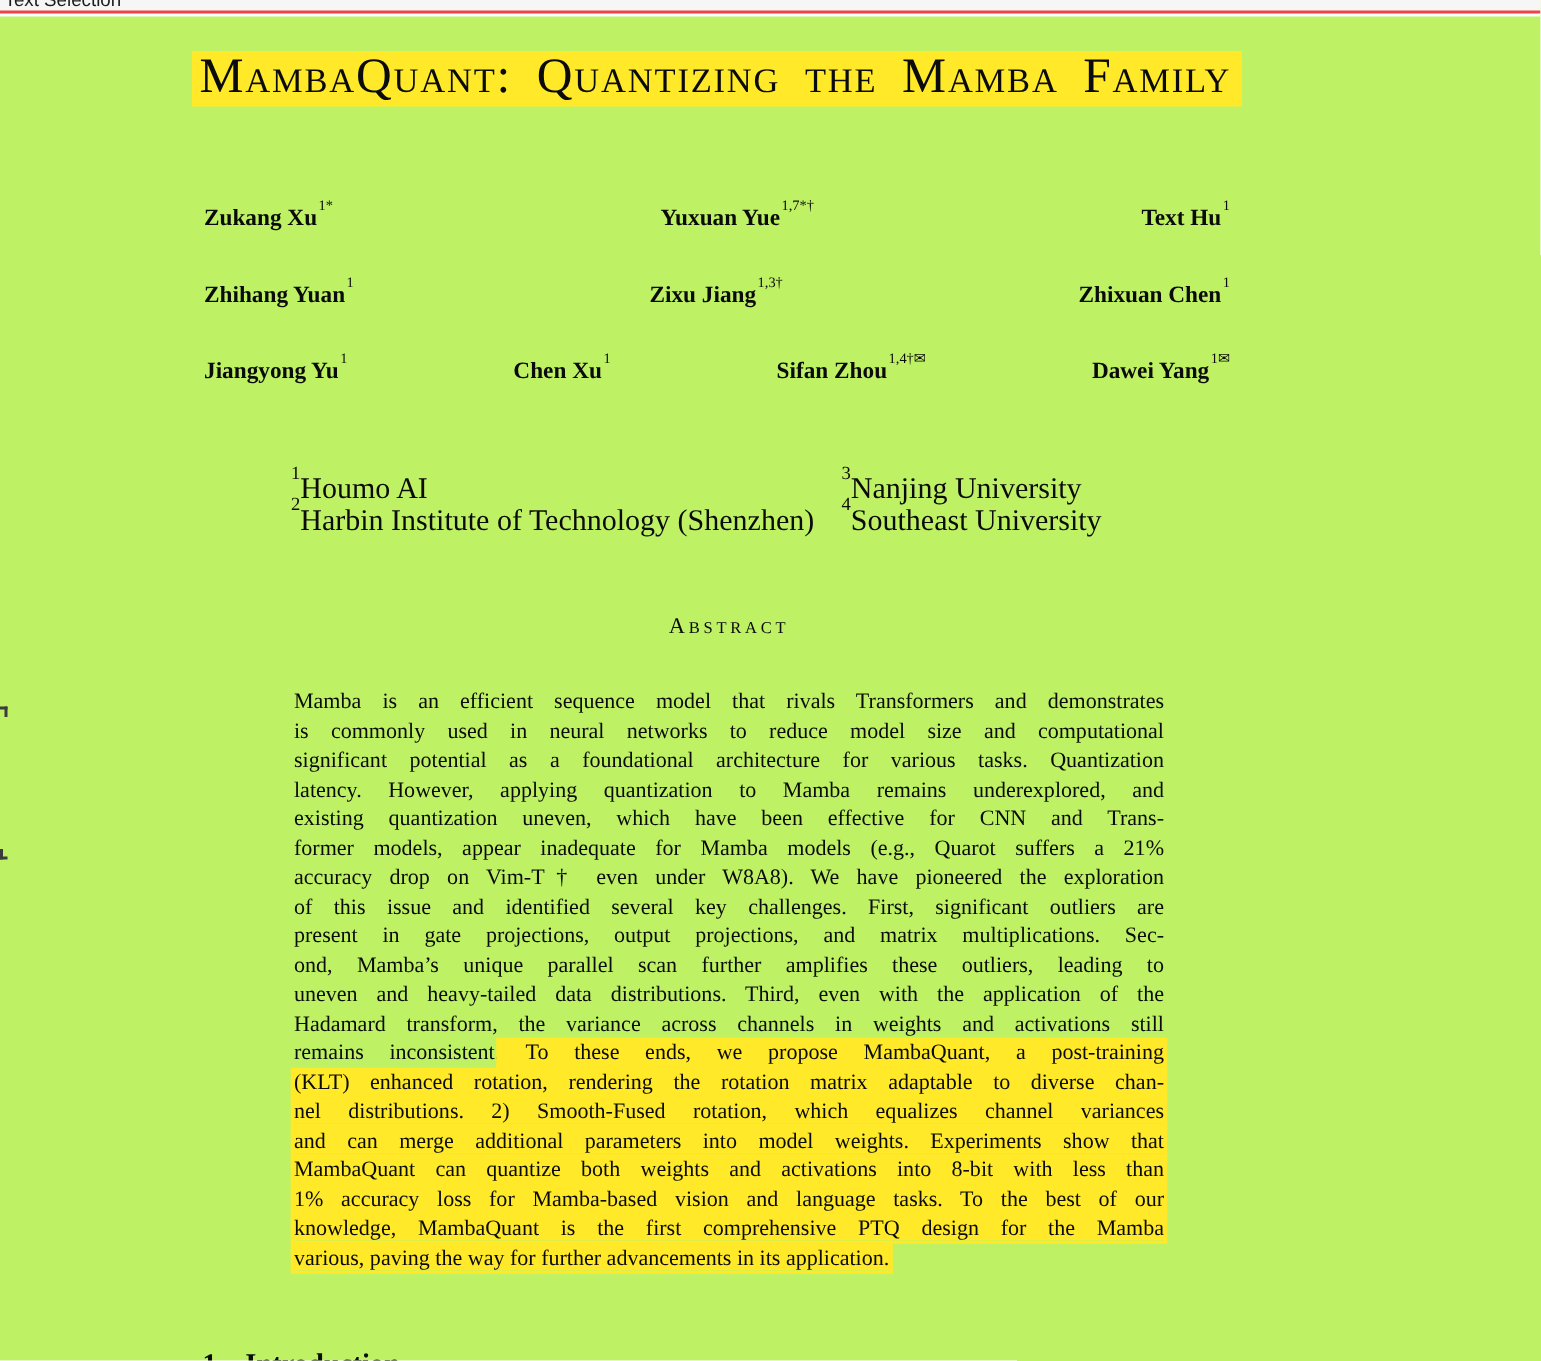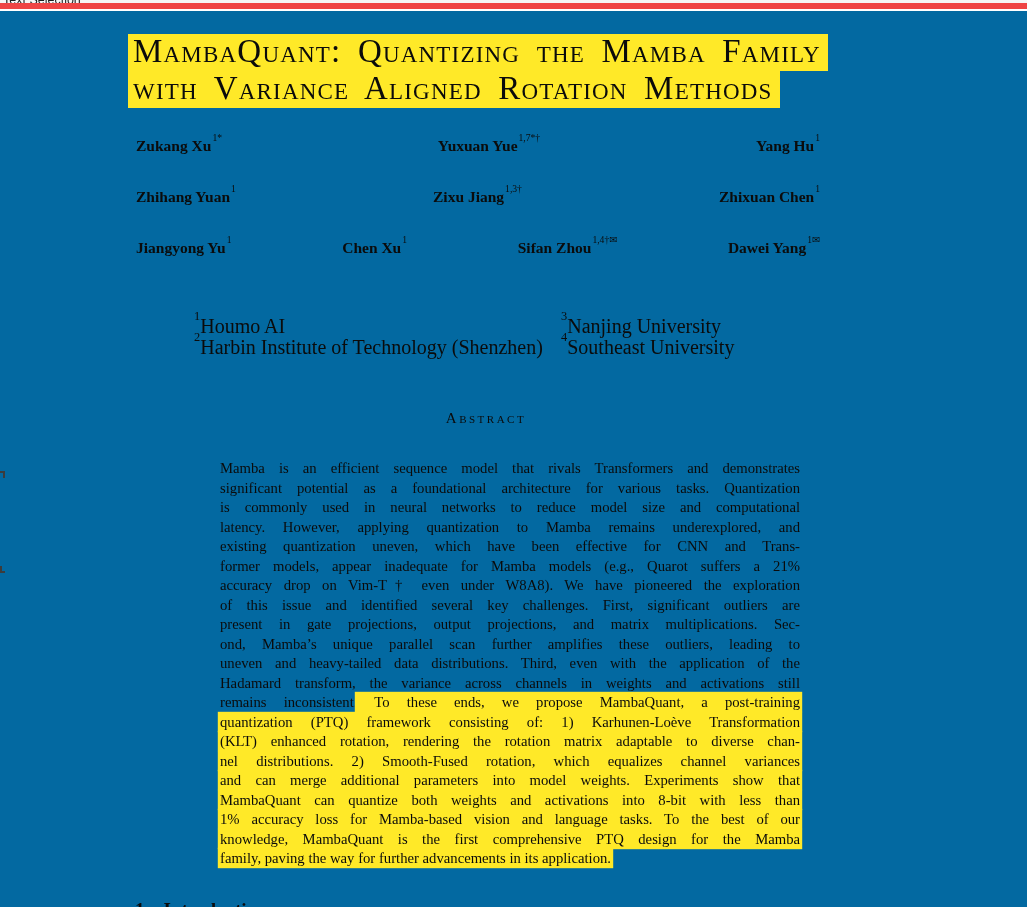"Text Selection" .toolbar { border-bottom: 6px solid #ef4444 -> 2px solid #ef4444 }
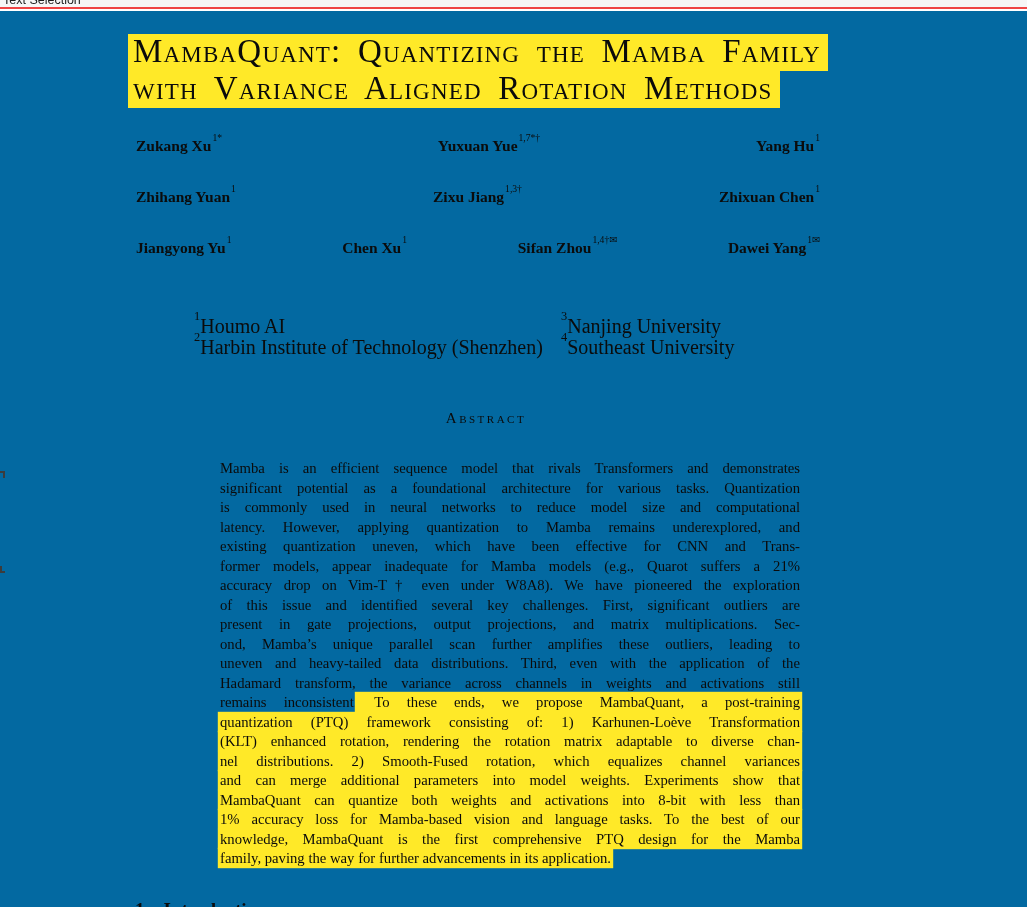"MambaQuant: Quantizing the Mamba Family" .page { background: #0369a1 -> #bef264 }
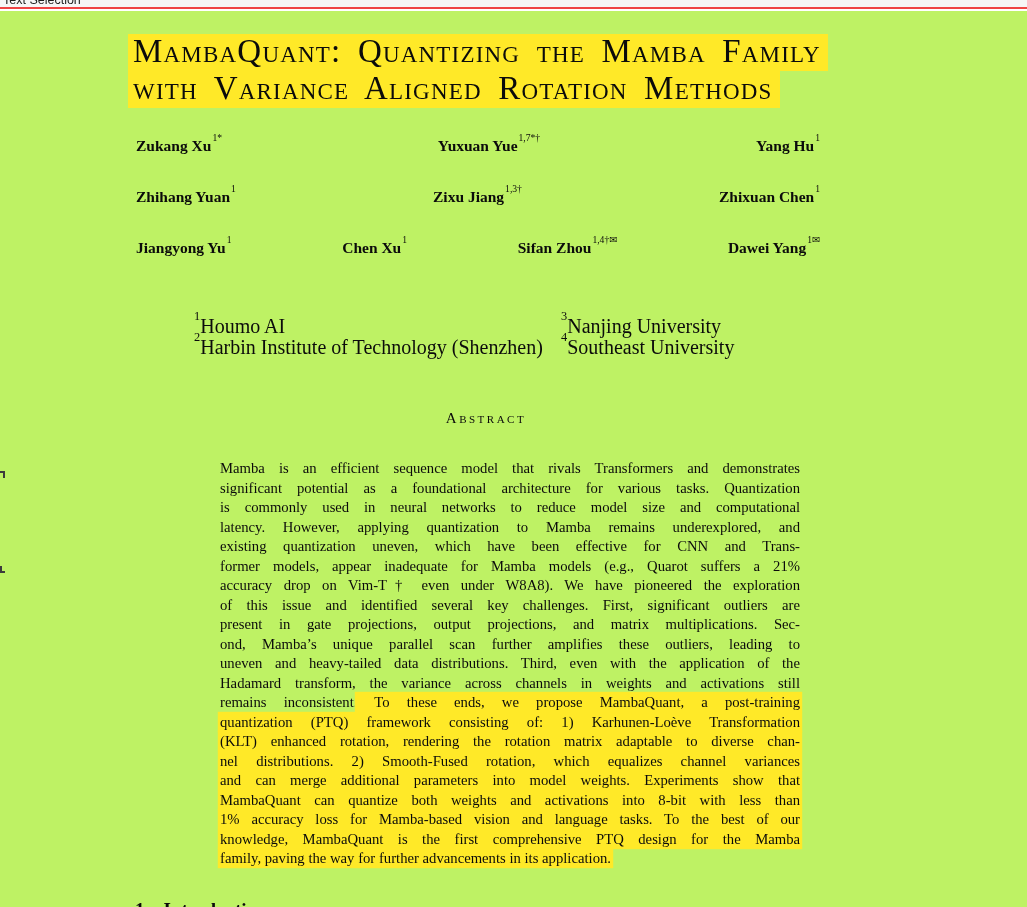"with Variance Aligned Rotation Methods" div.title-line-wrap { html: <div> <span>with Variance Aligned Rotation Methods</span> </div> -> none }
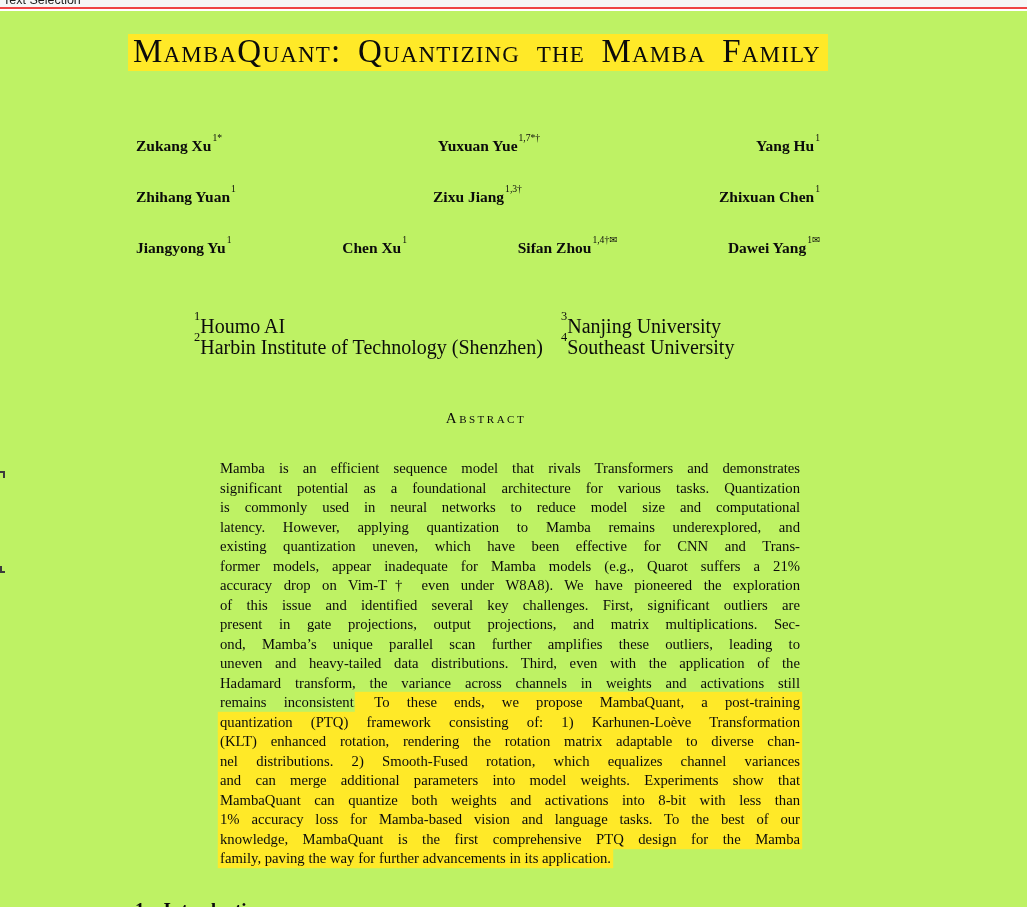"Yang Hu" span.author-name { text: Yang -> Text }
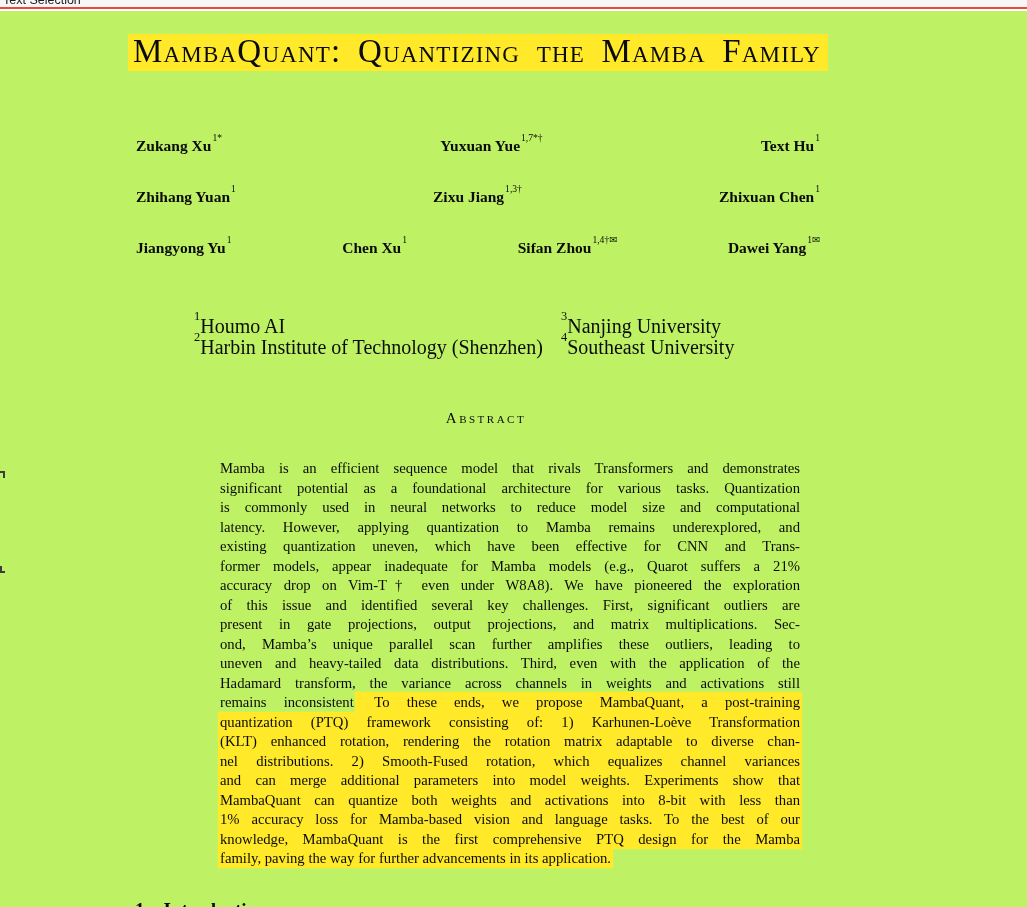"Mamba is an efficient sequence" .abstract-body { margin-left: 24px -> none }
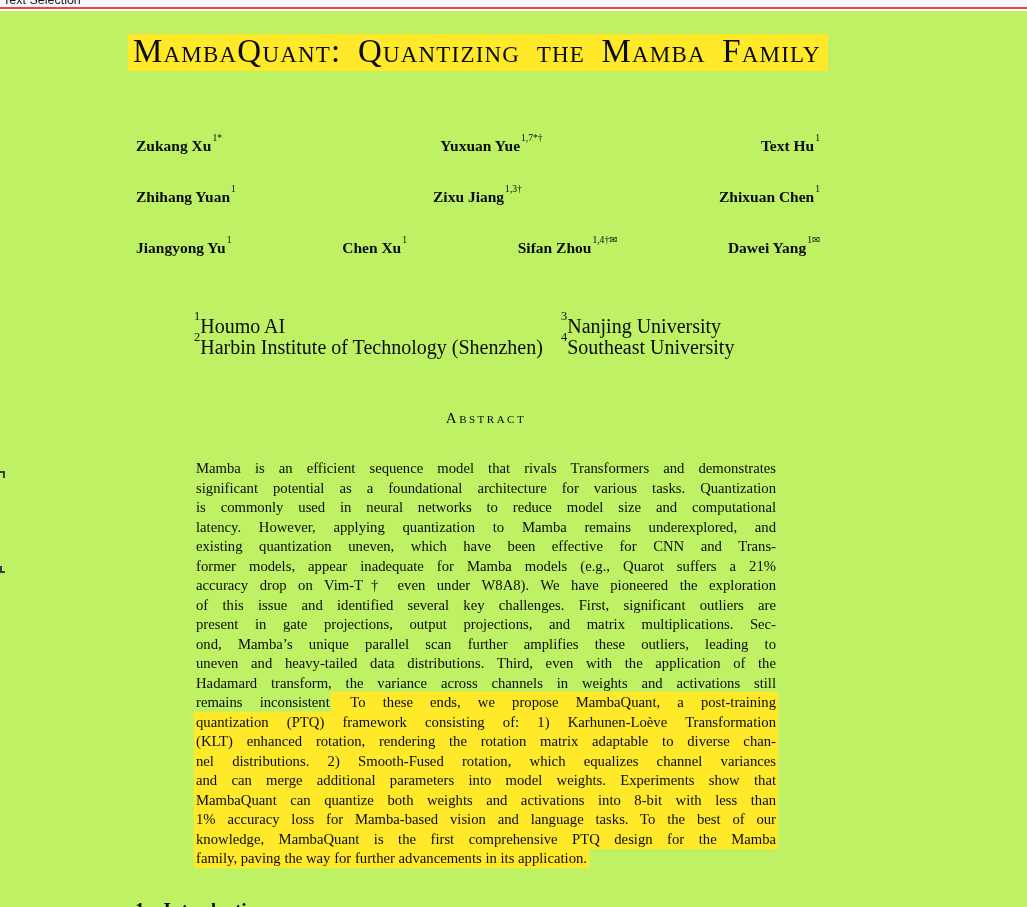"significant potential as a foundational" div.abs-line { order: before "is commonly used in neural" -> after "is commonly used in neural" }
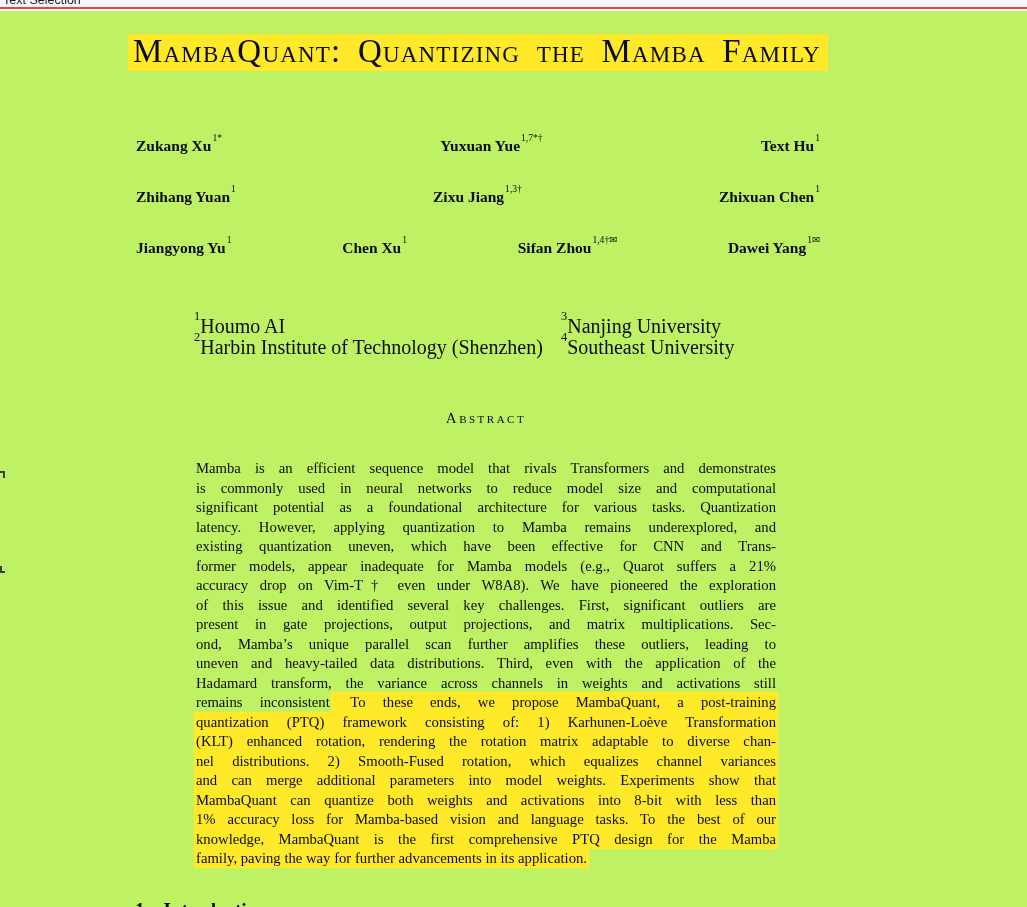"quantization (PTQ) framework consisting" div.abs-line { html: <div><span>quantization (PTQ) framework consisting of: 1) Karhunen-Loève Transformation</span></div> -> none }
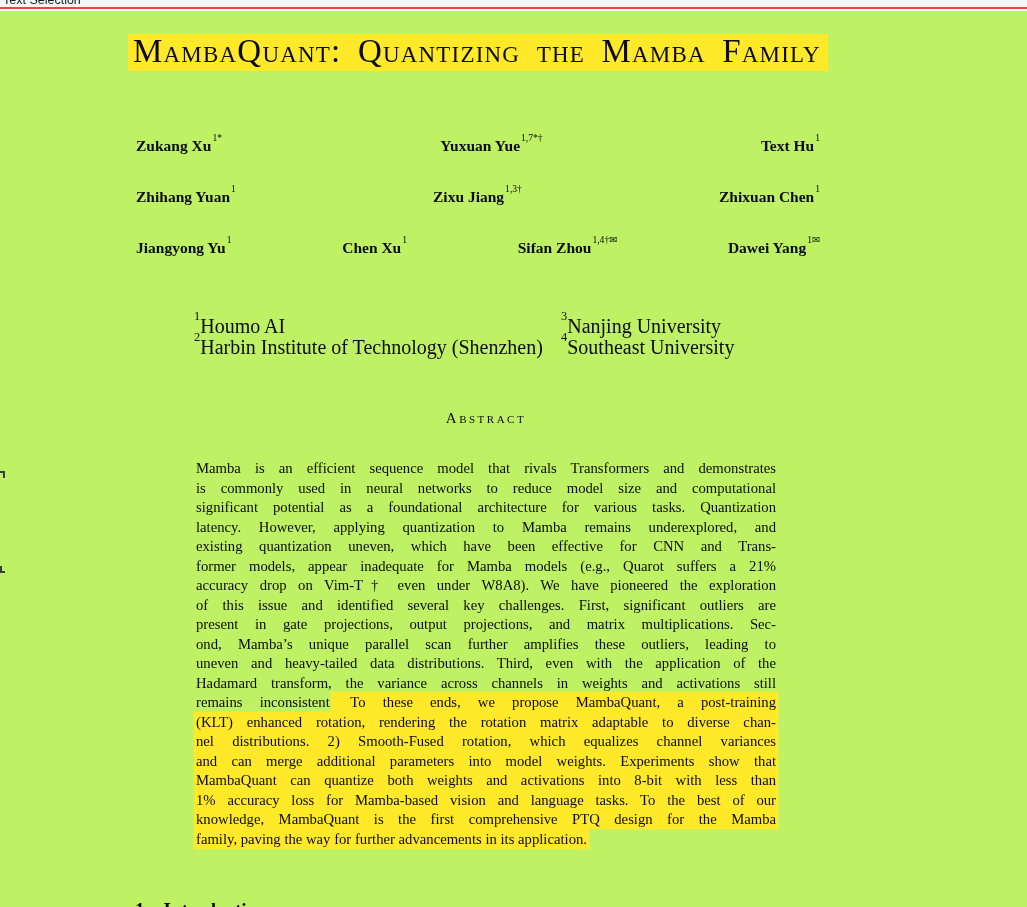"family, paving the way for" span.hl-text { text: family -> various }
